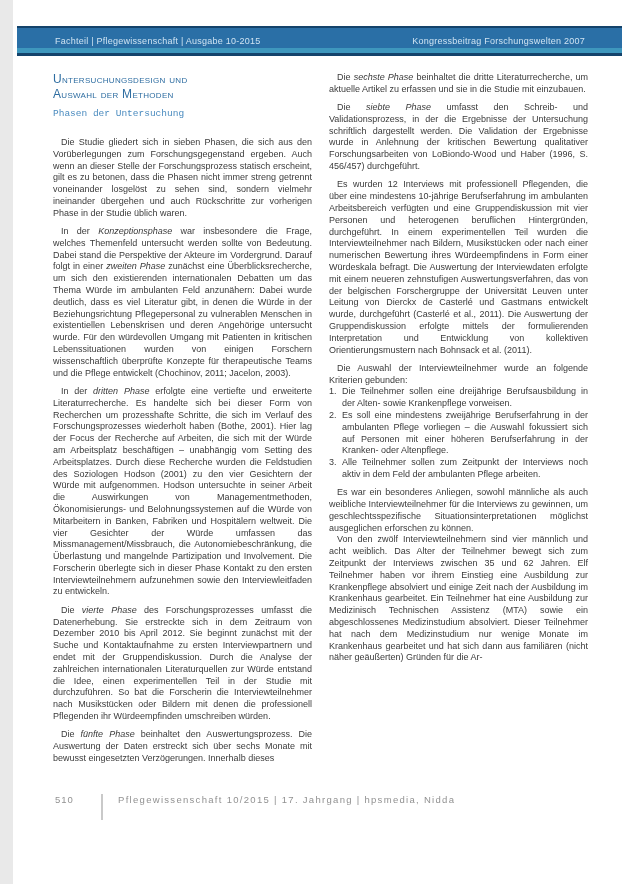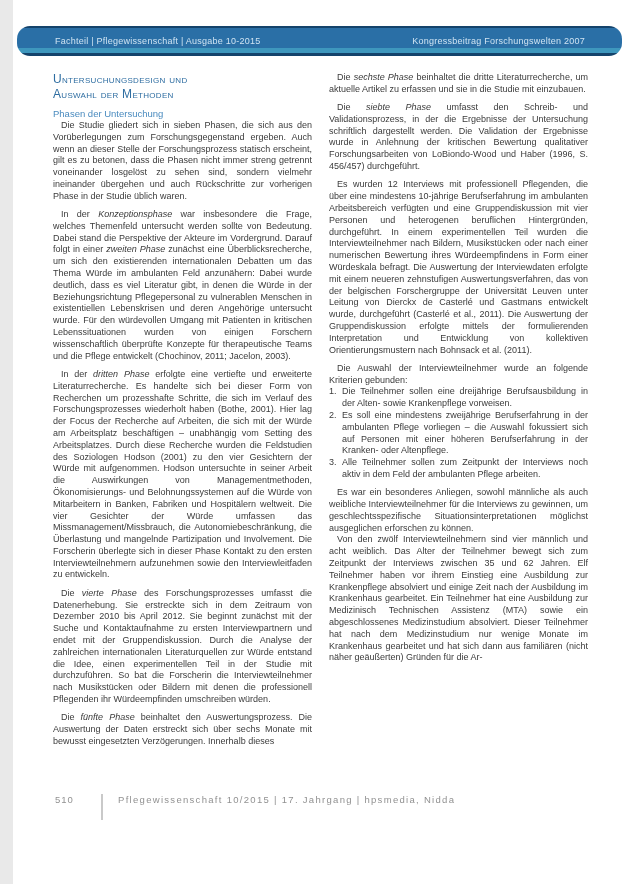"Fachteil | Pflegewissenschaft | Ausgabe" .header-bar { border-radius: 13px -> none }
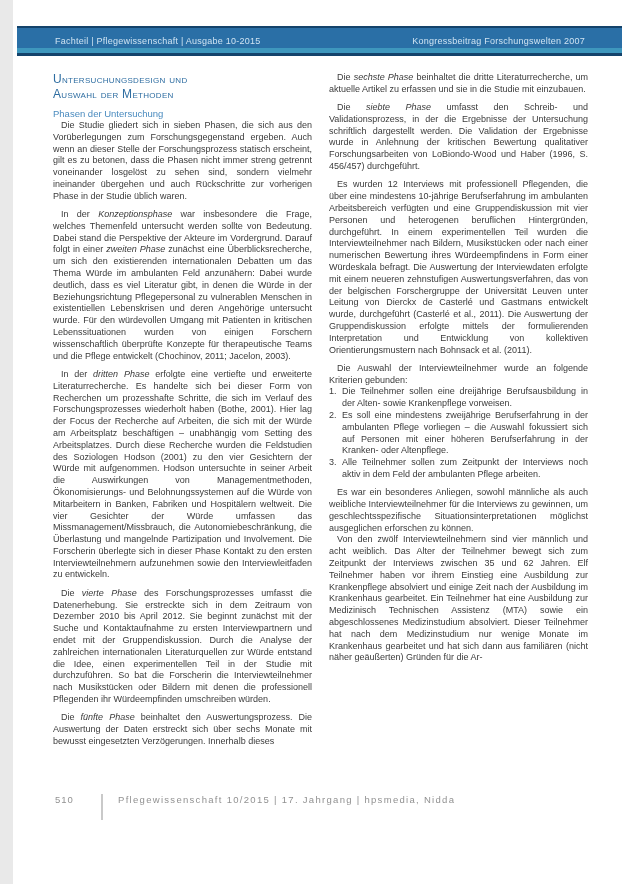"Phasen der Untersuchung" .sub-heading { font-family: none -> Liberation Mono, monospace; margin: 0 0 1px 0 -> 0 0 18px 0 }
